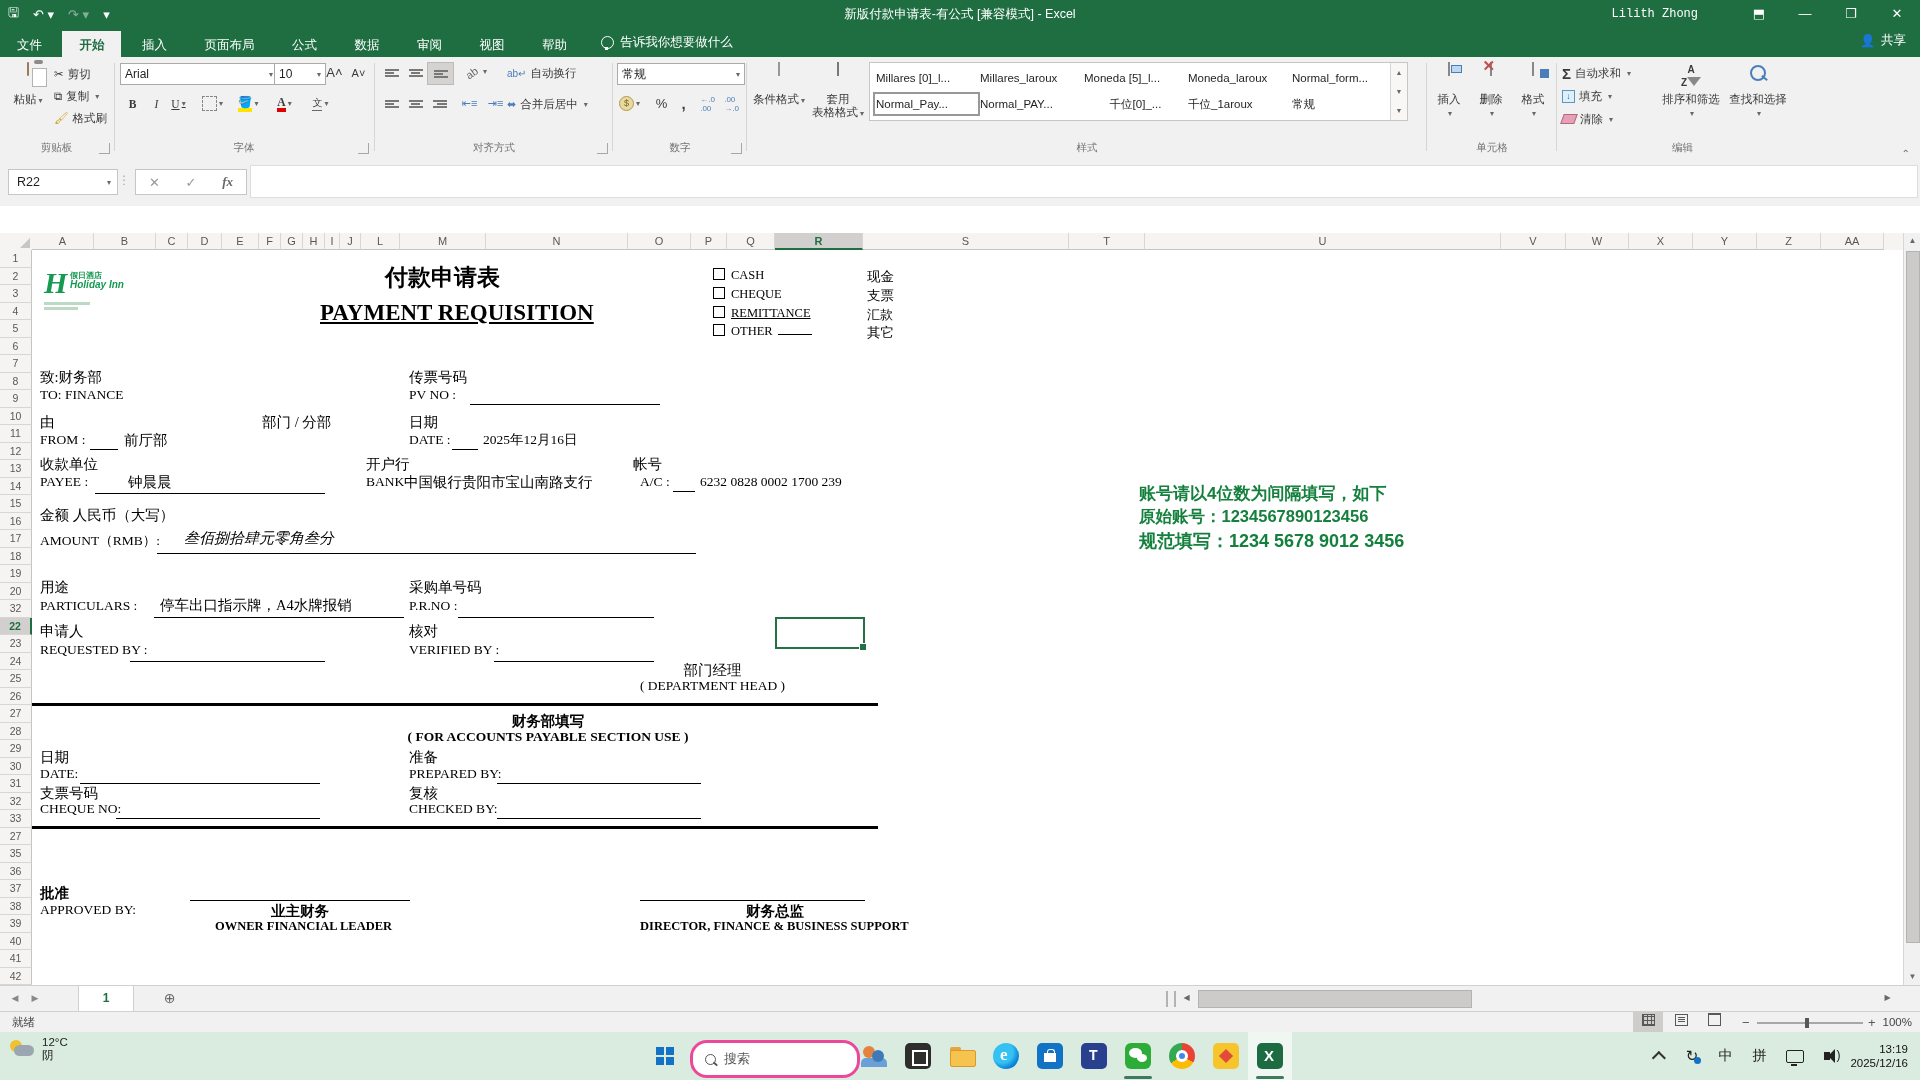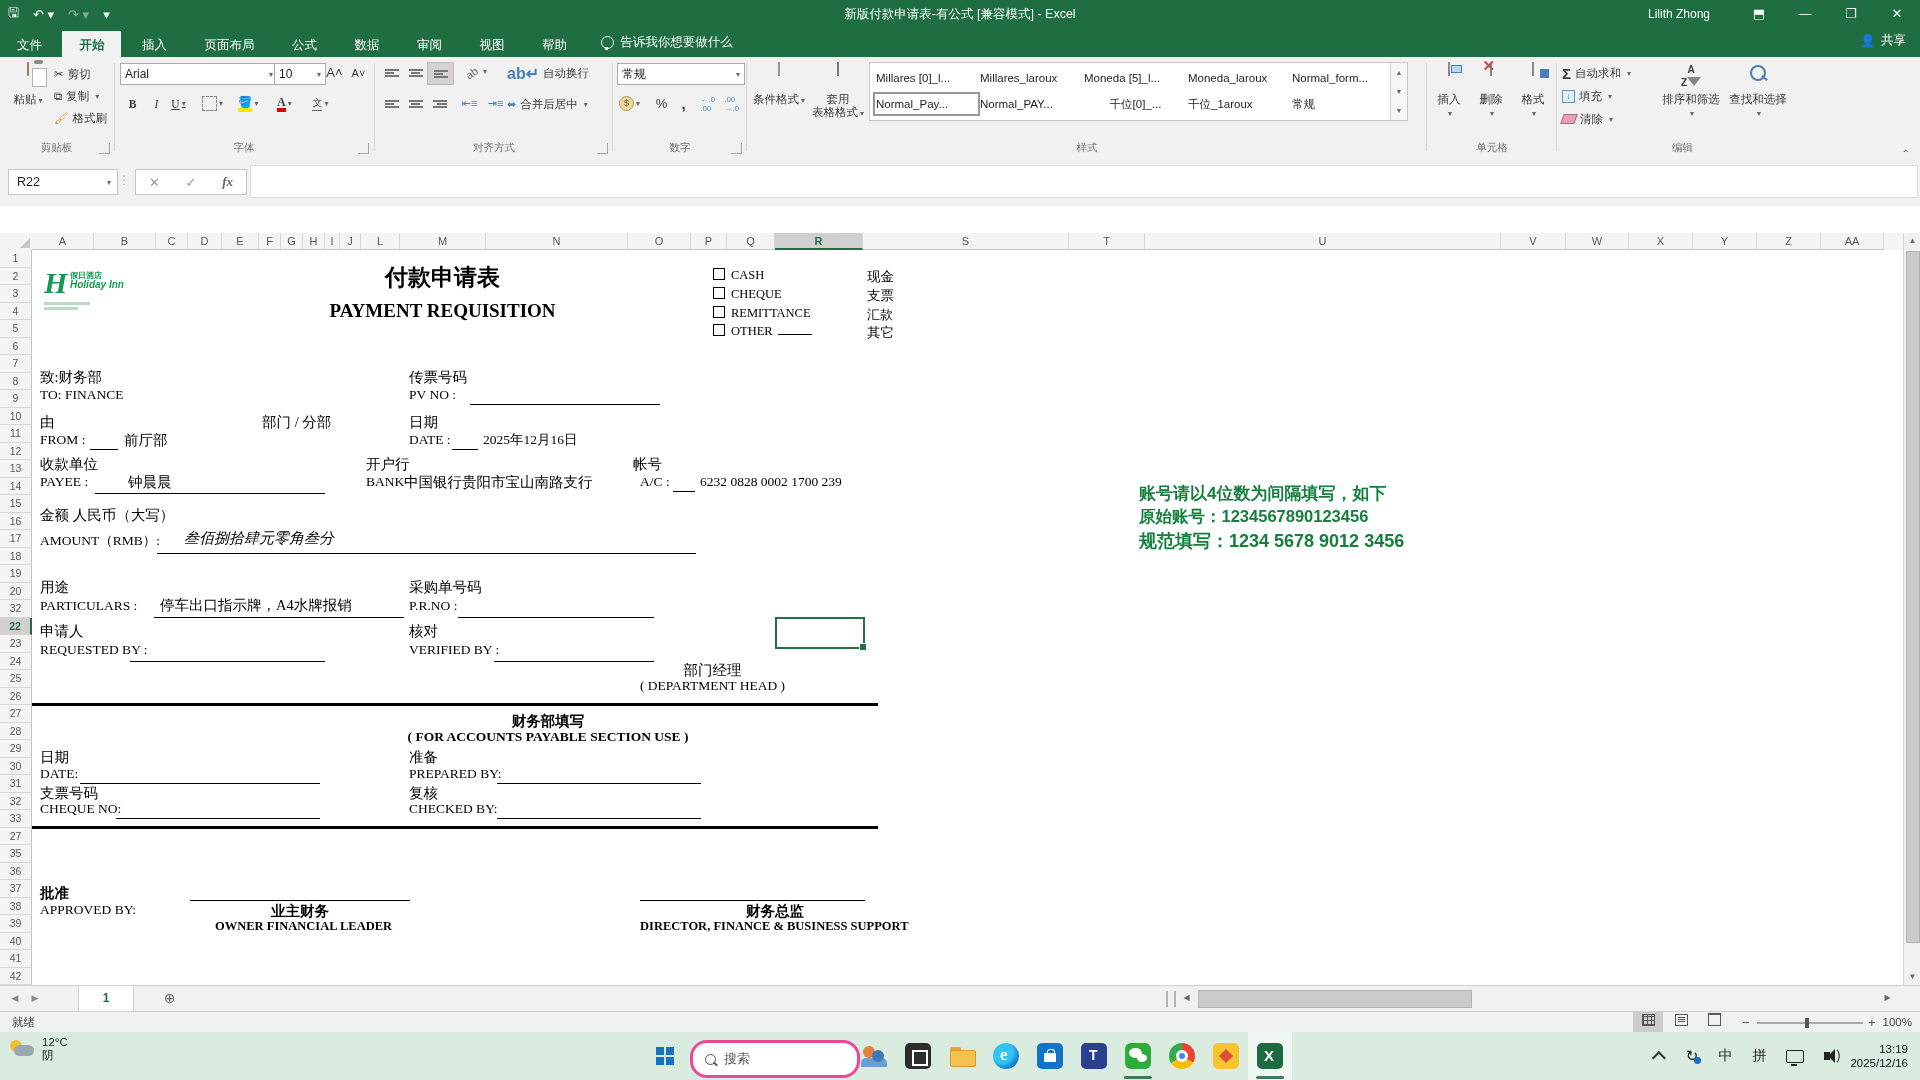"Lilith Zhong" #username { font-family: none -> Liberation Mono, monospace; margin-right: 26px -> 38px }
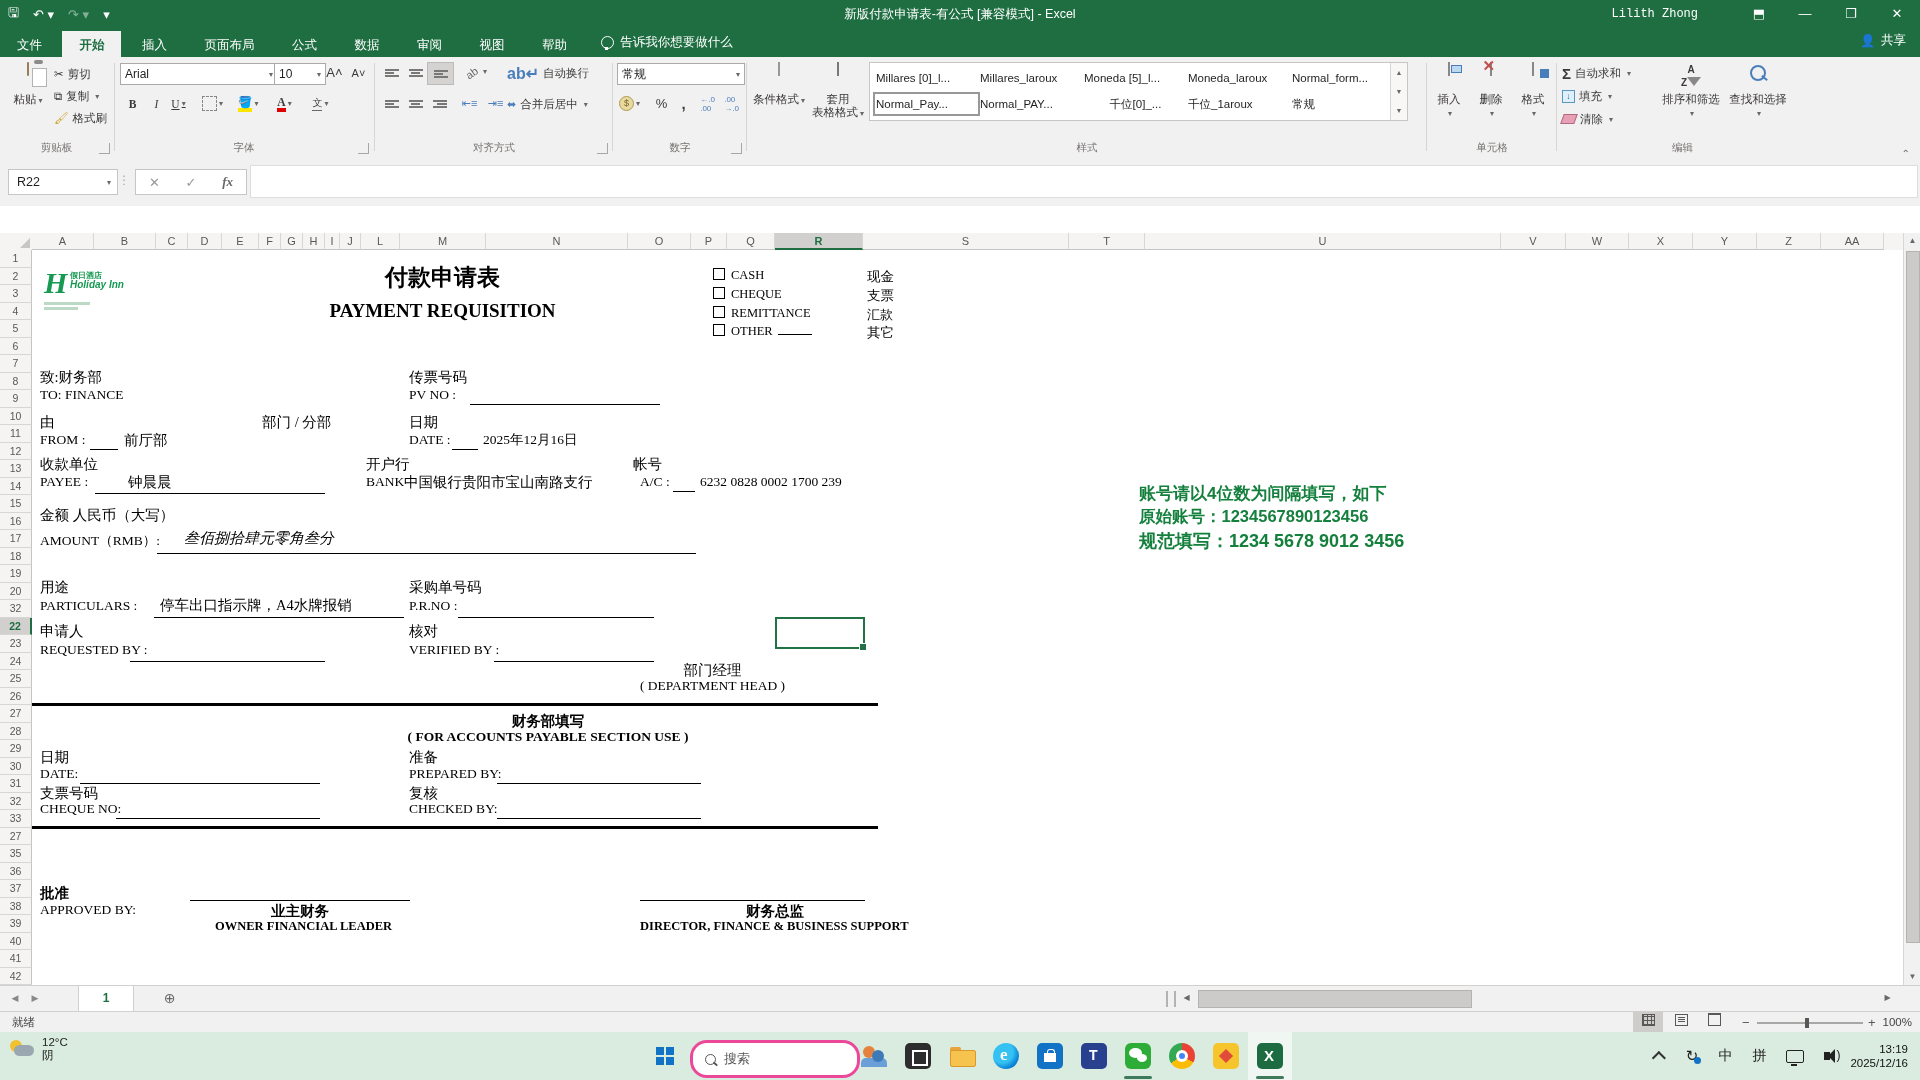"ab↵" span { font-size: 16px -> 10px; font-weight: bold -> normal }
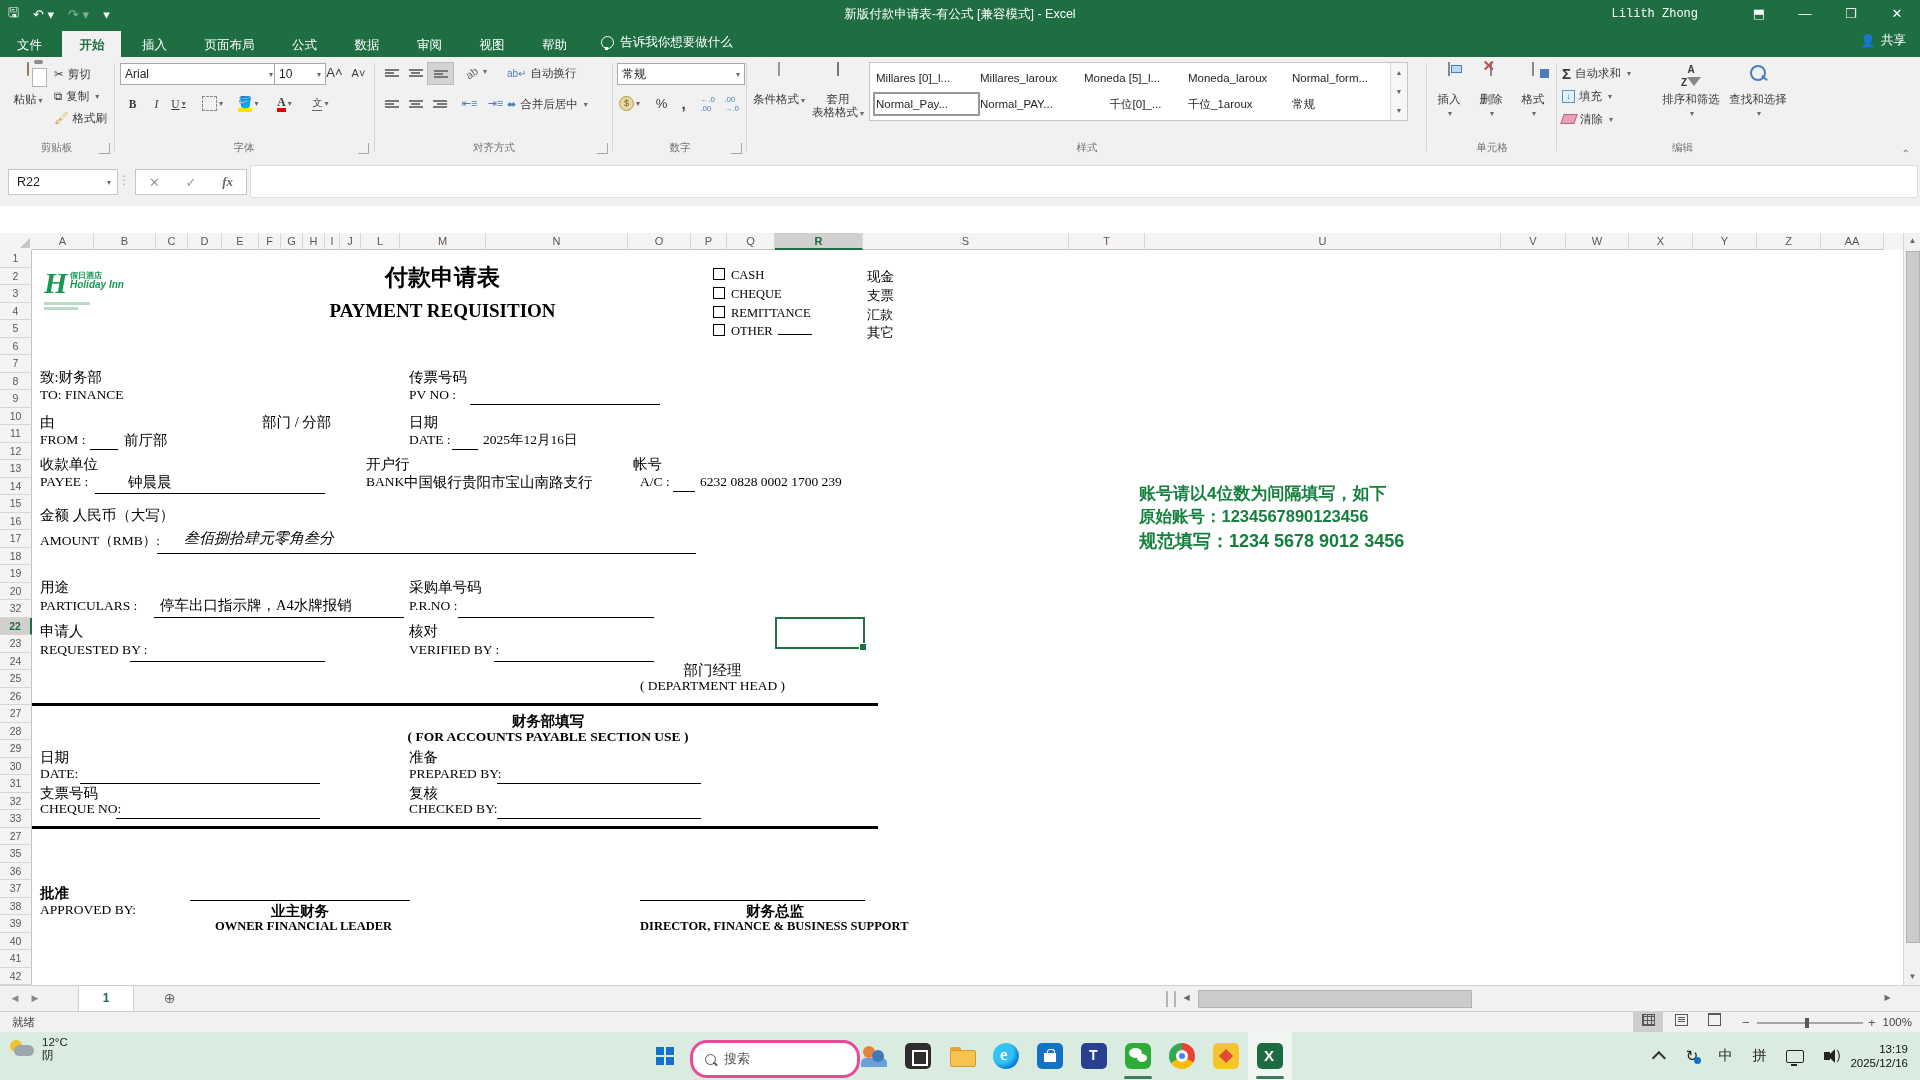"PAYMENT REQUISITION" div.f { font-size: 19px -> 23px; text-decoration: none -> underline }
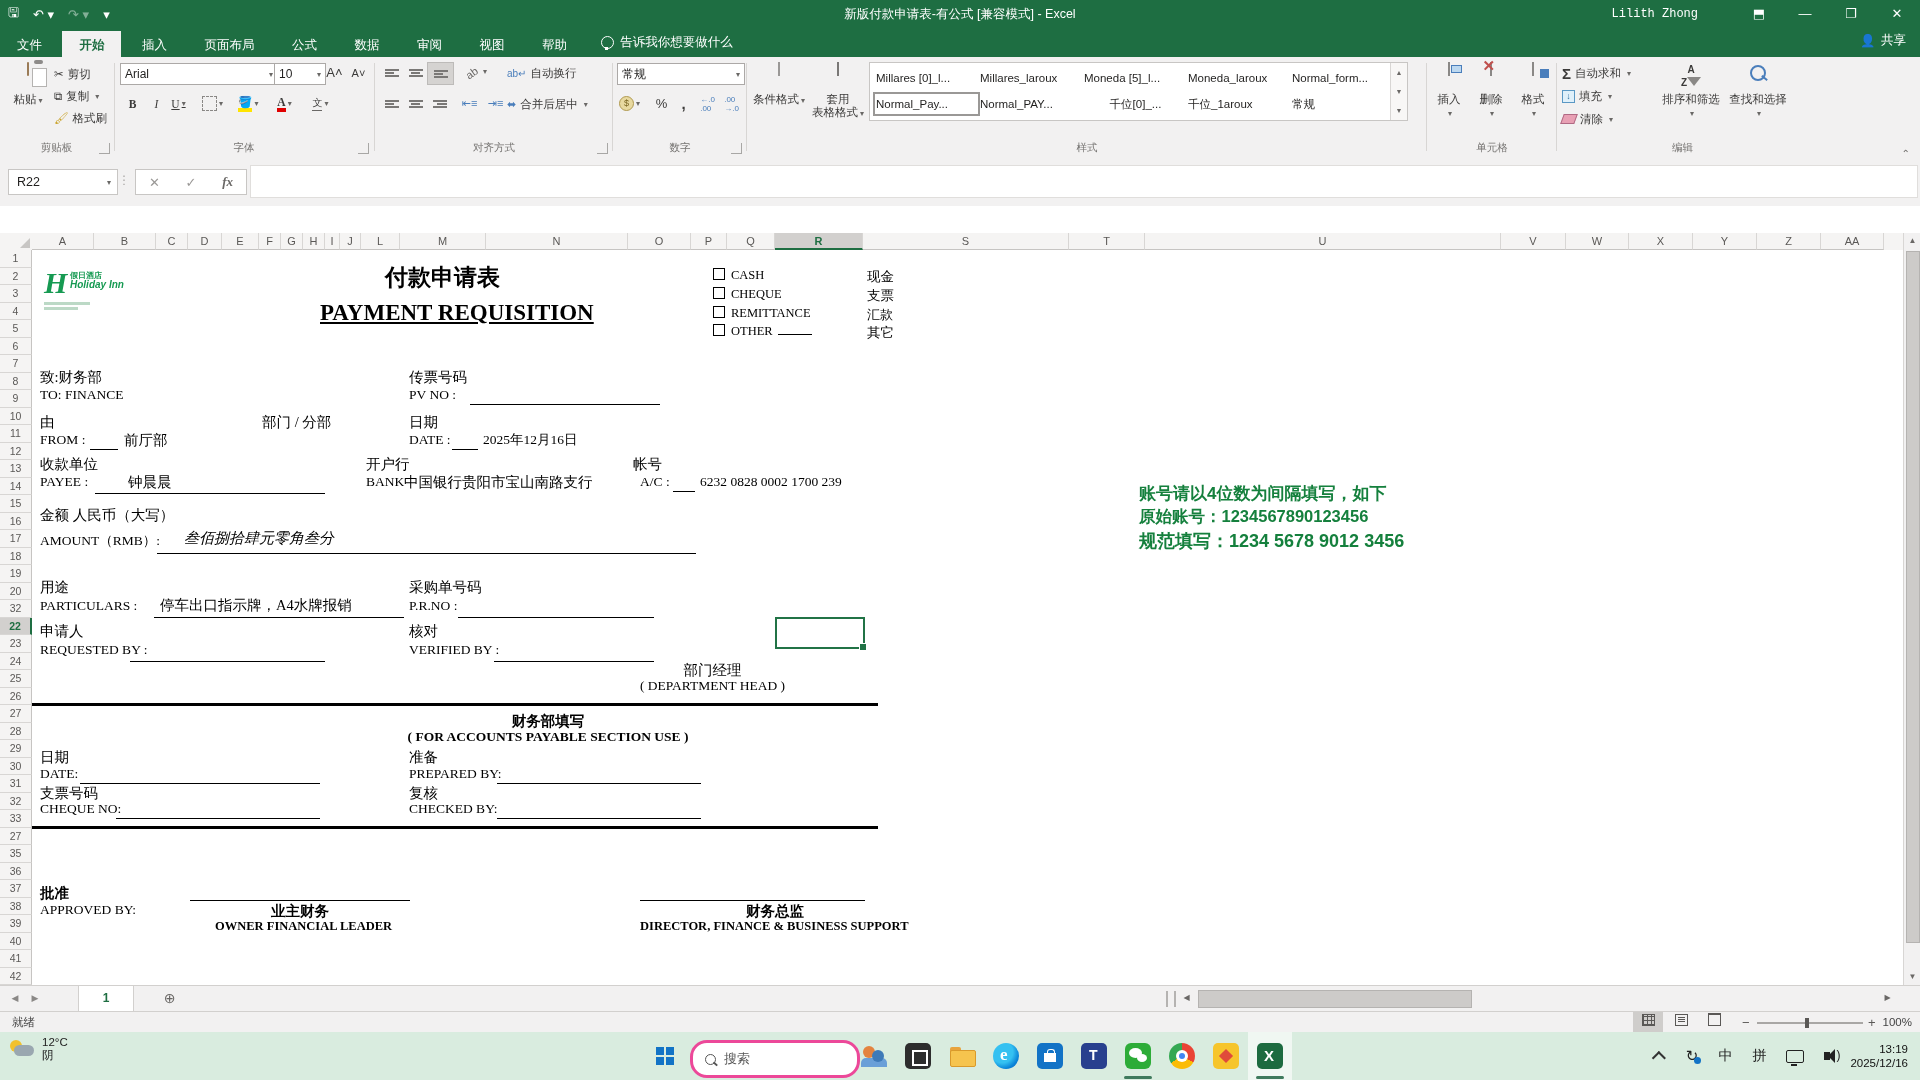"REMITTANCE" div.pmrow { text-decoration: none -> underline }
